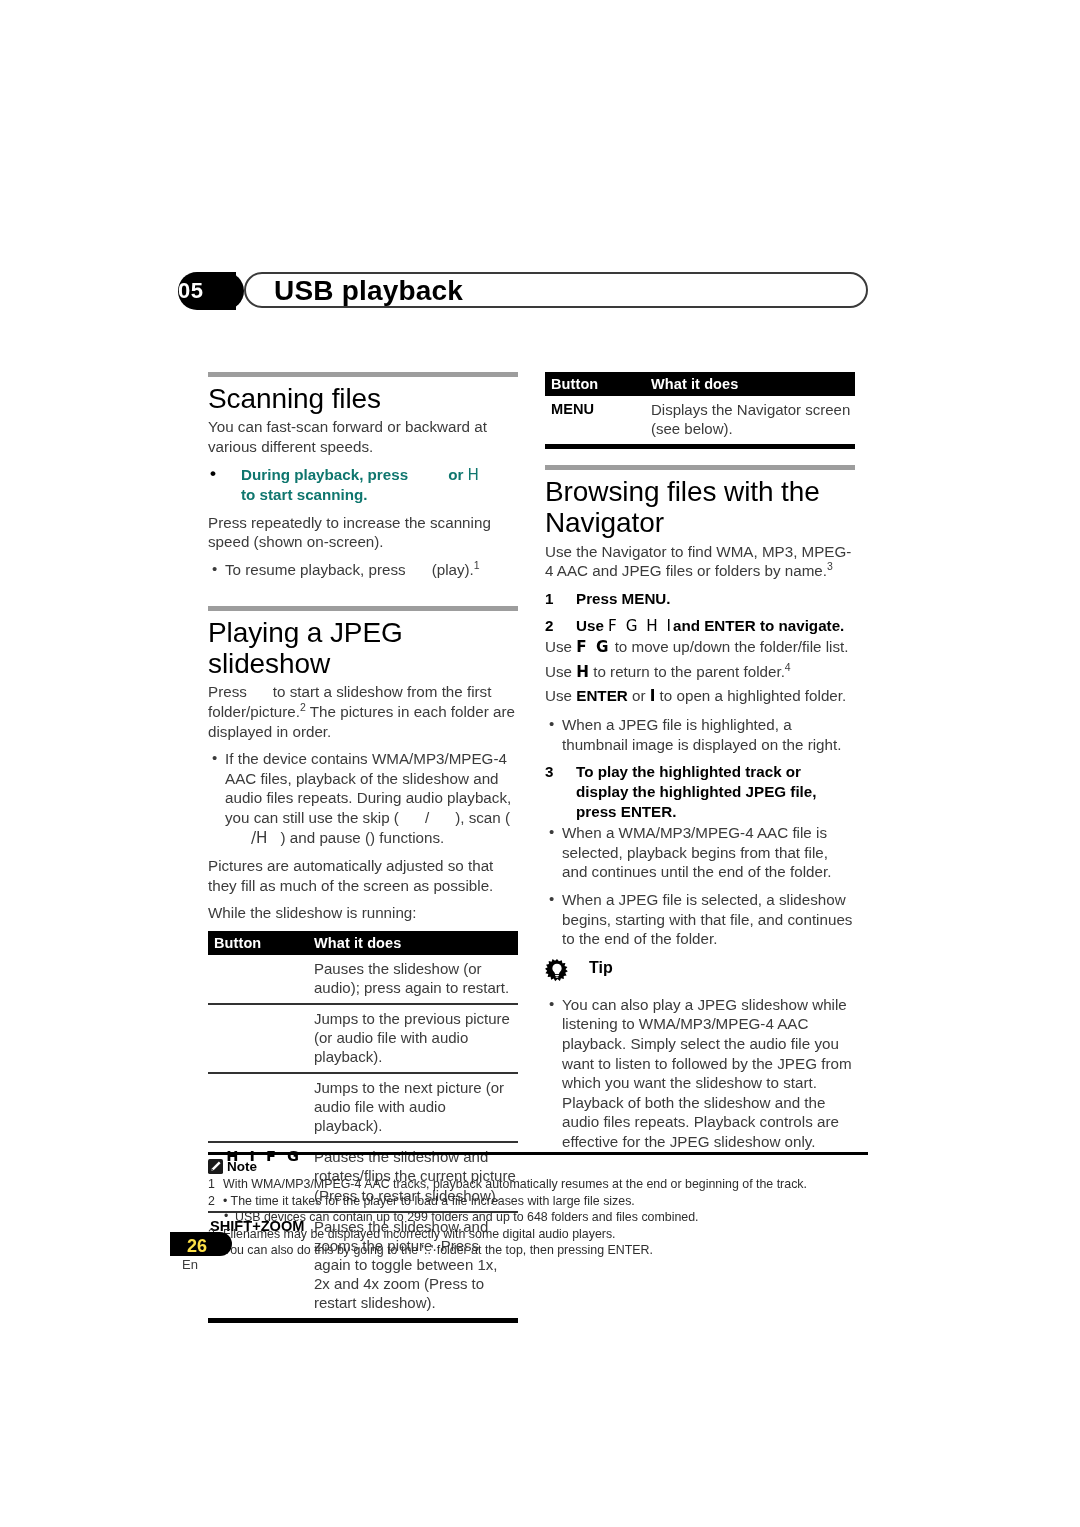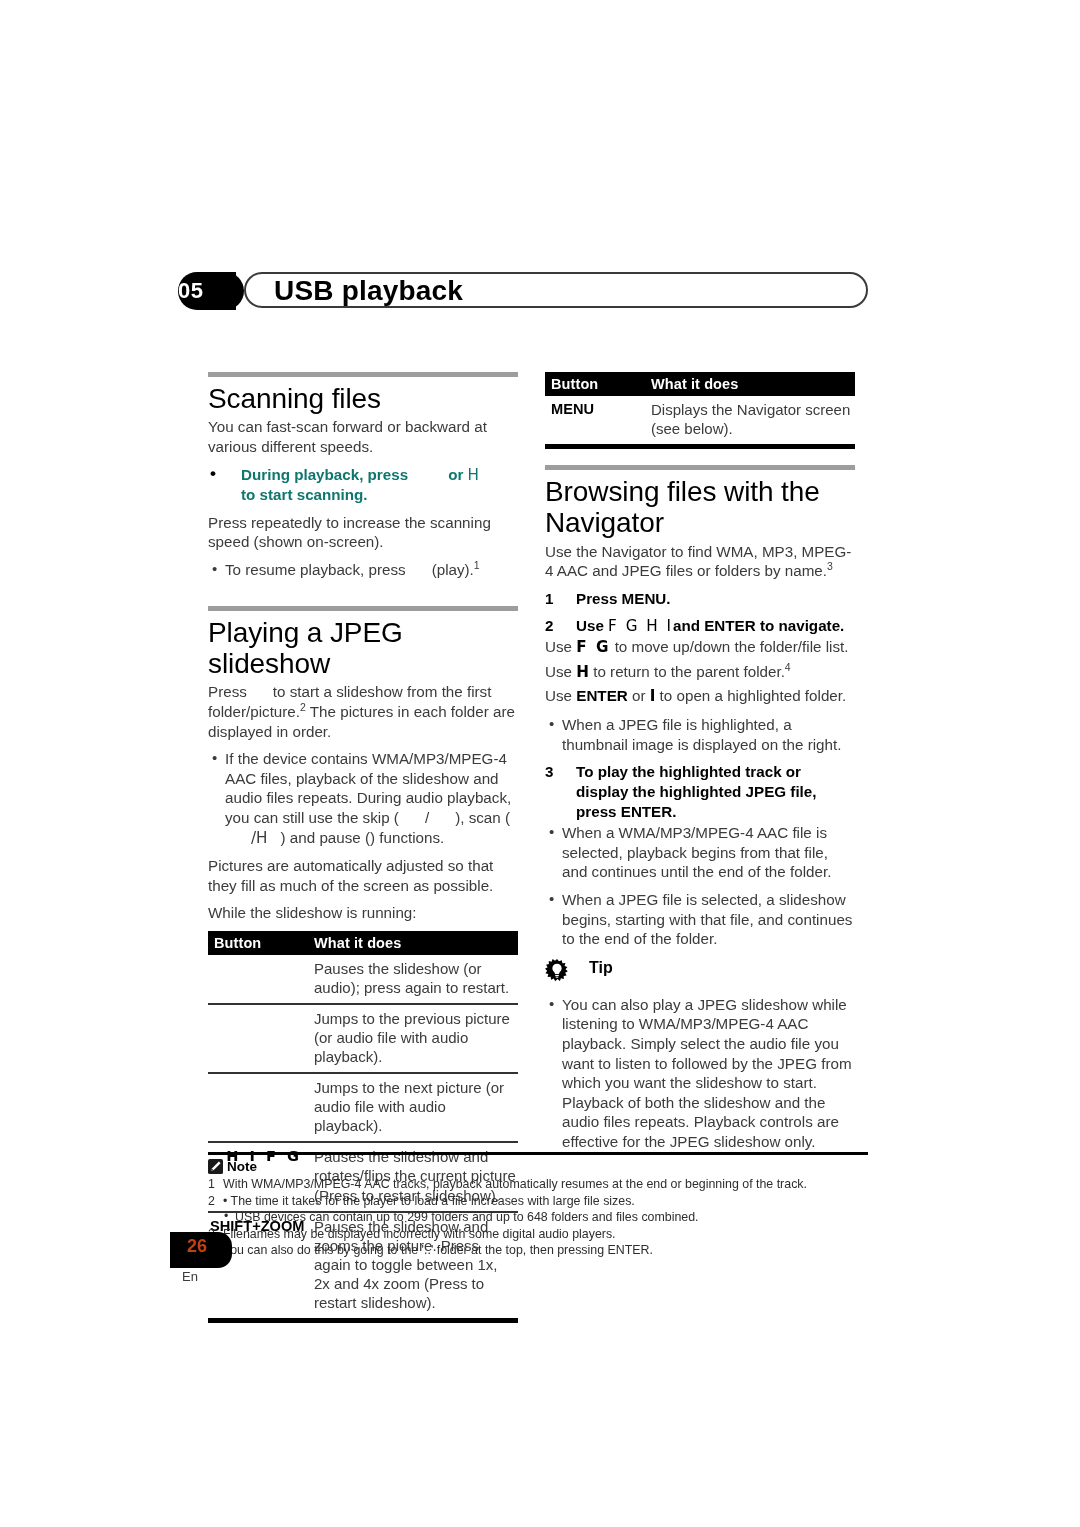"26" .pagenum { color: #c2410c -> #fde047; height: 36px -> 24px }
